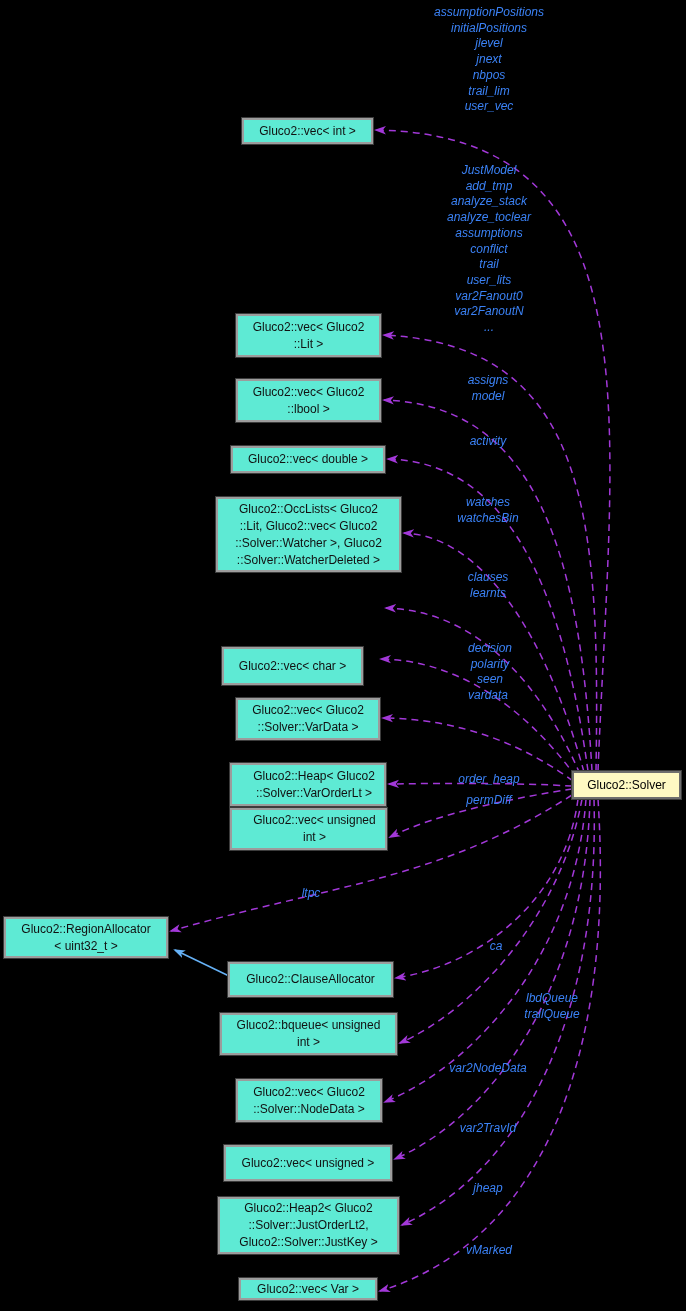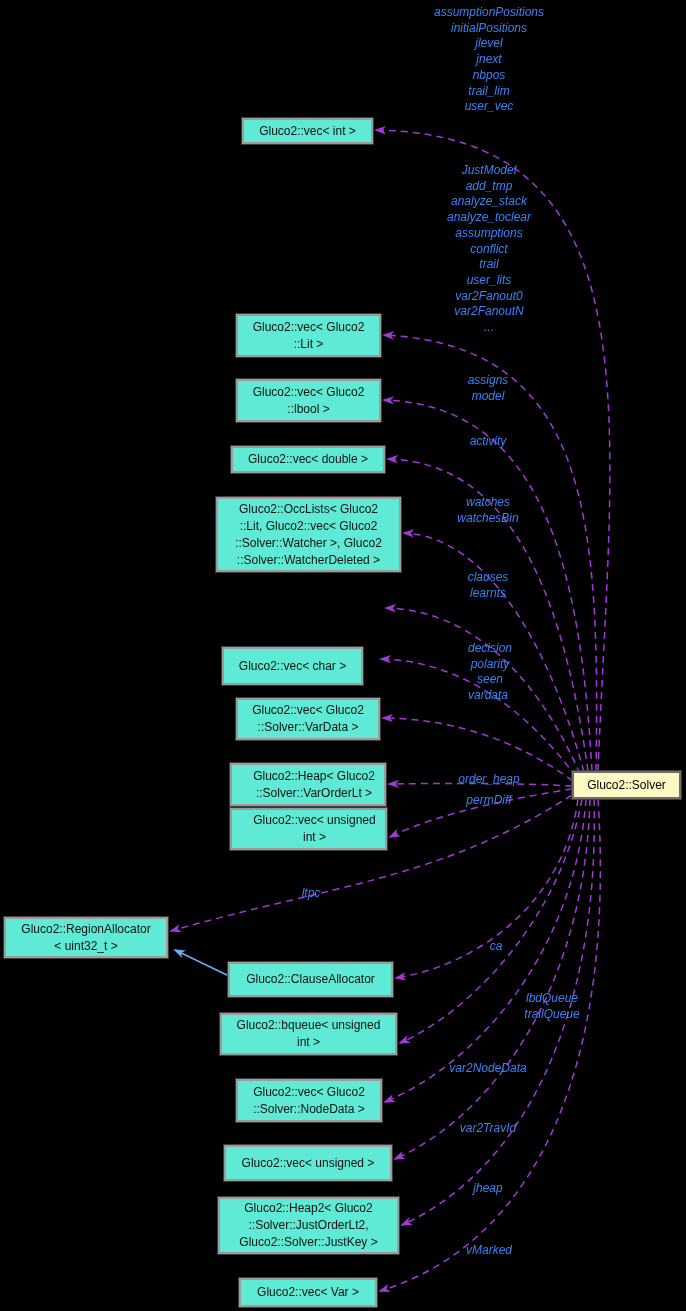"Gluco2::vec< Var >" div.node { height: 29px -> 22px }
